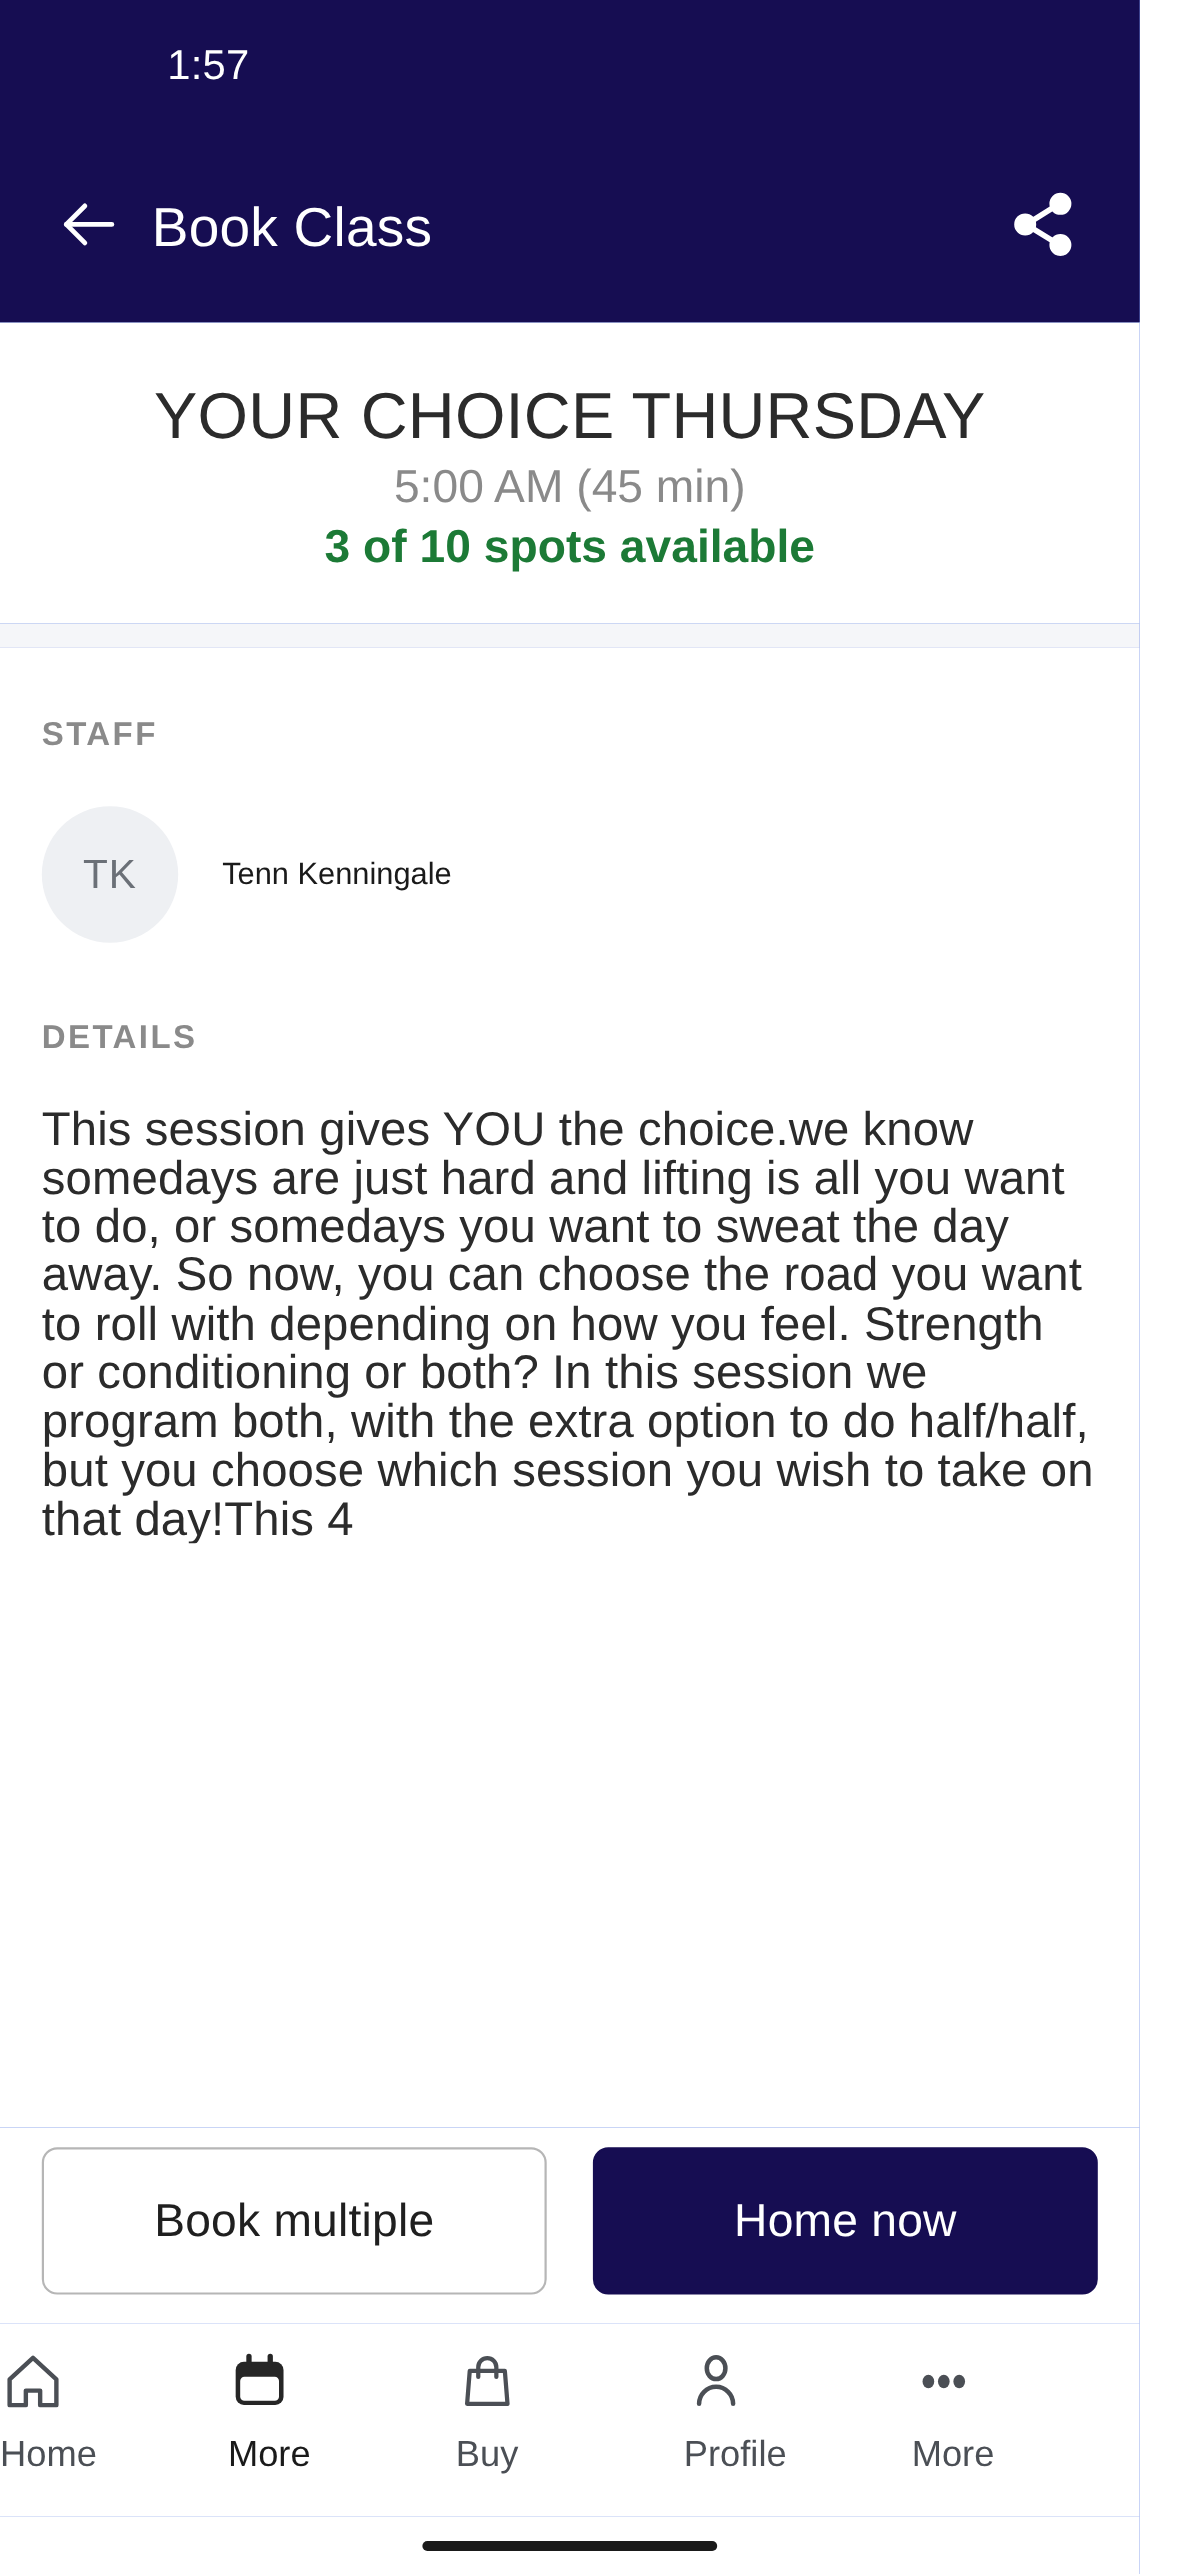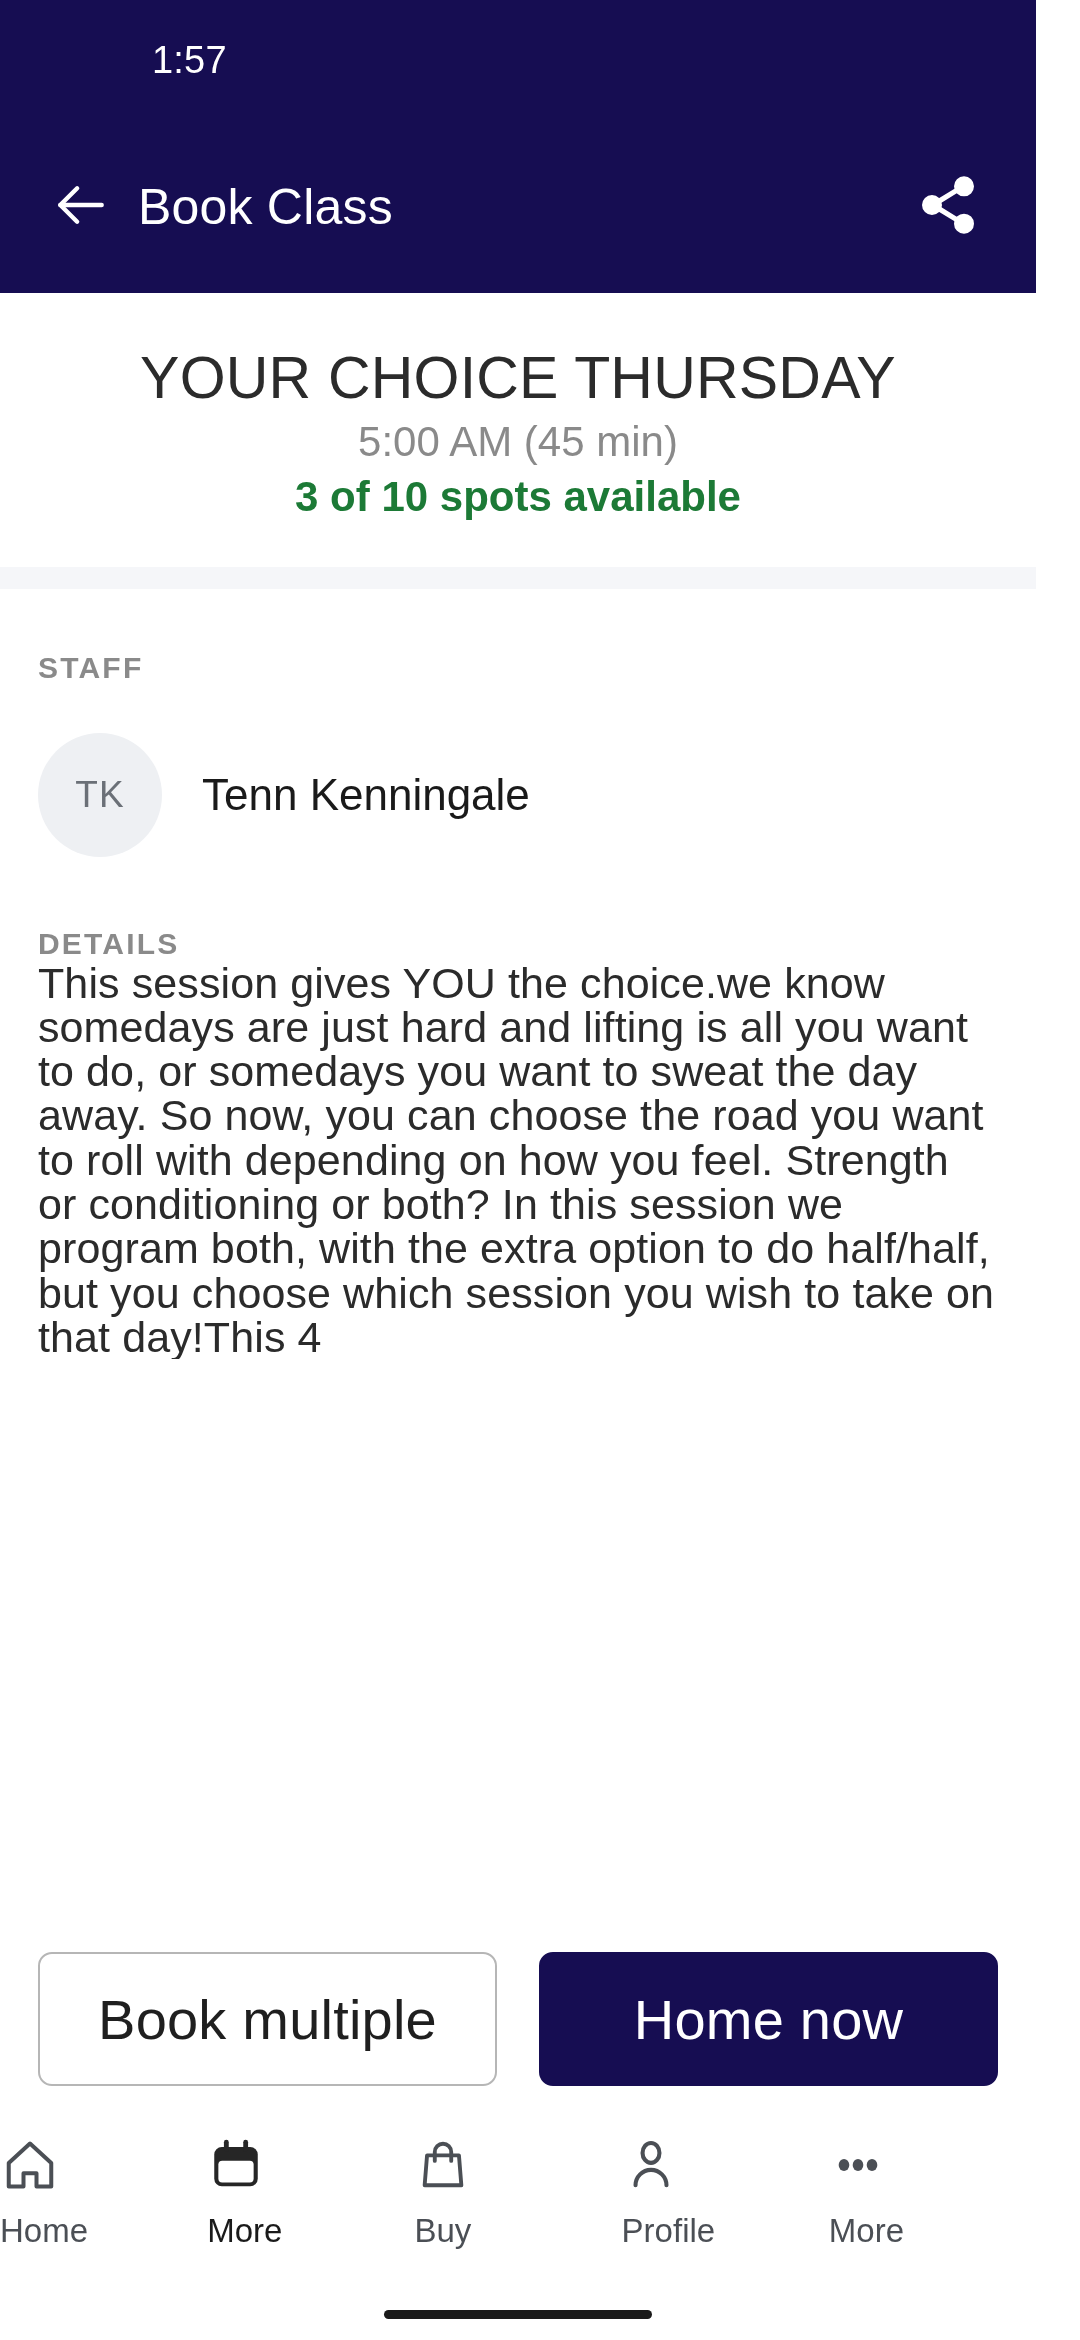"Tenn Kenningale" .staff-name { font-size: 44px -> 28px }
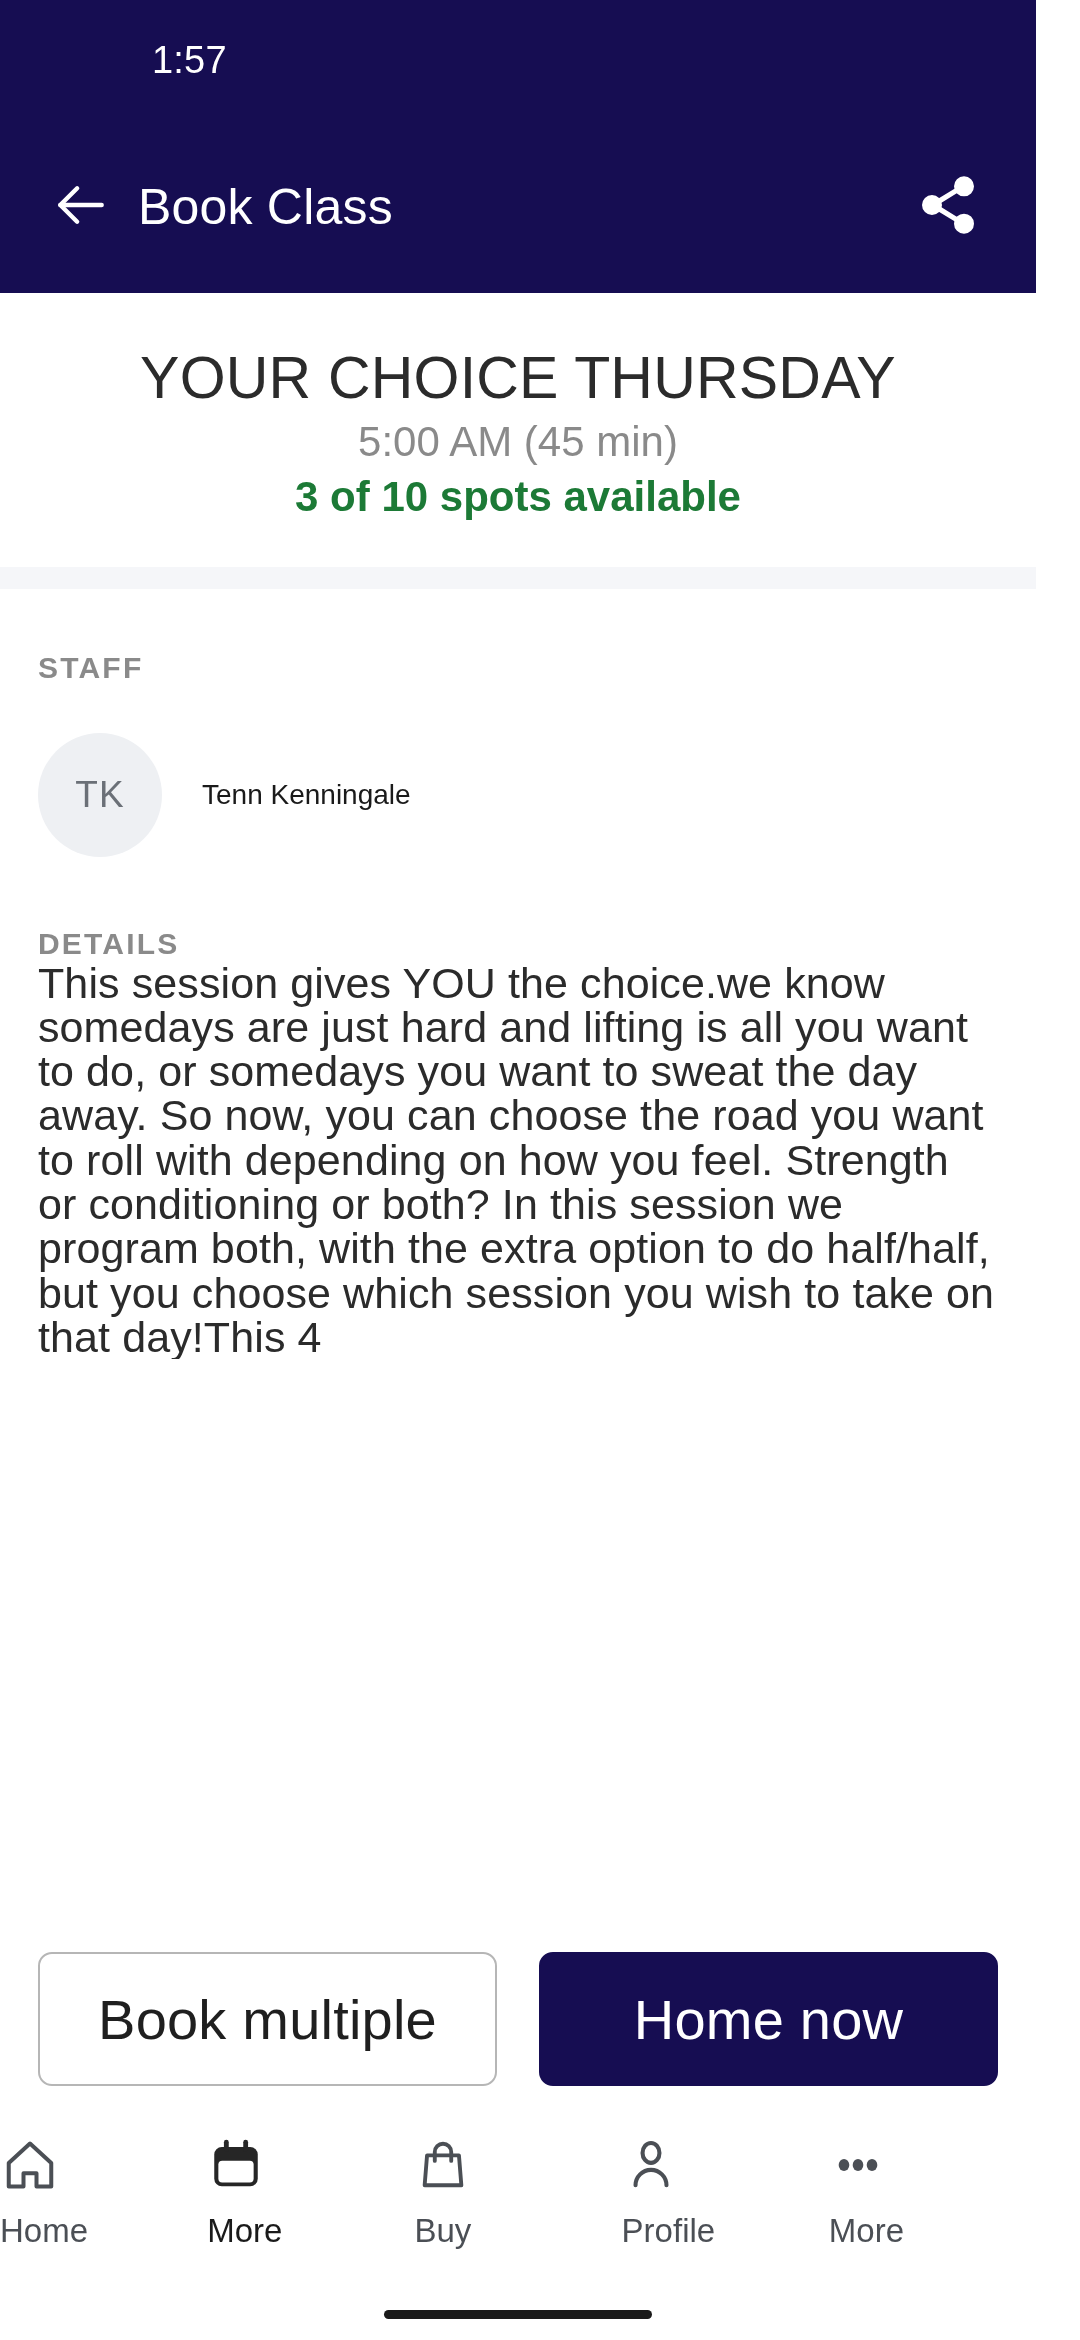"This session gives YOU the" .details-text { margin-top: none -> 44px }
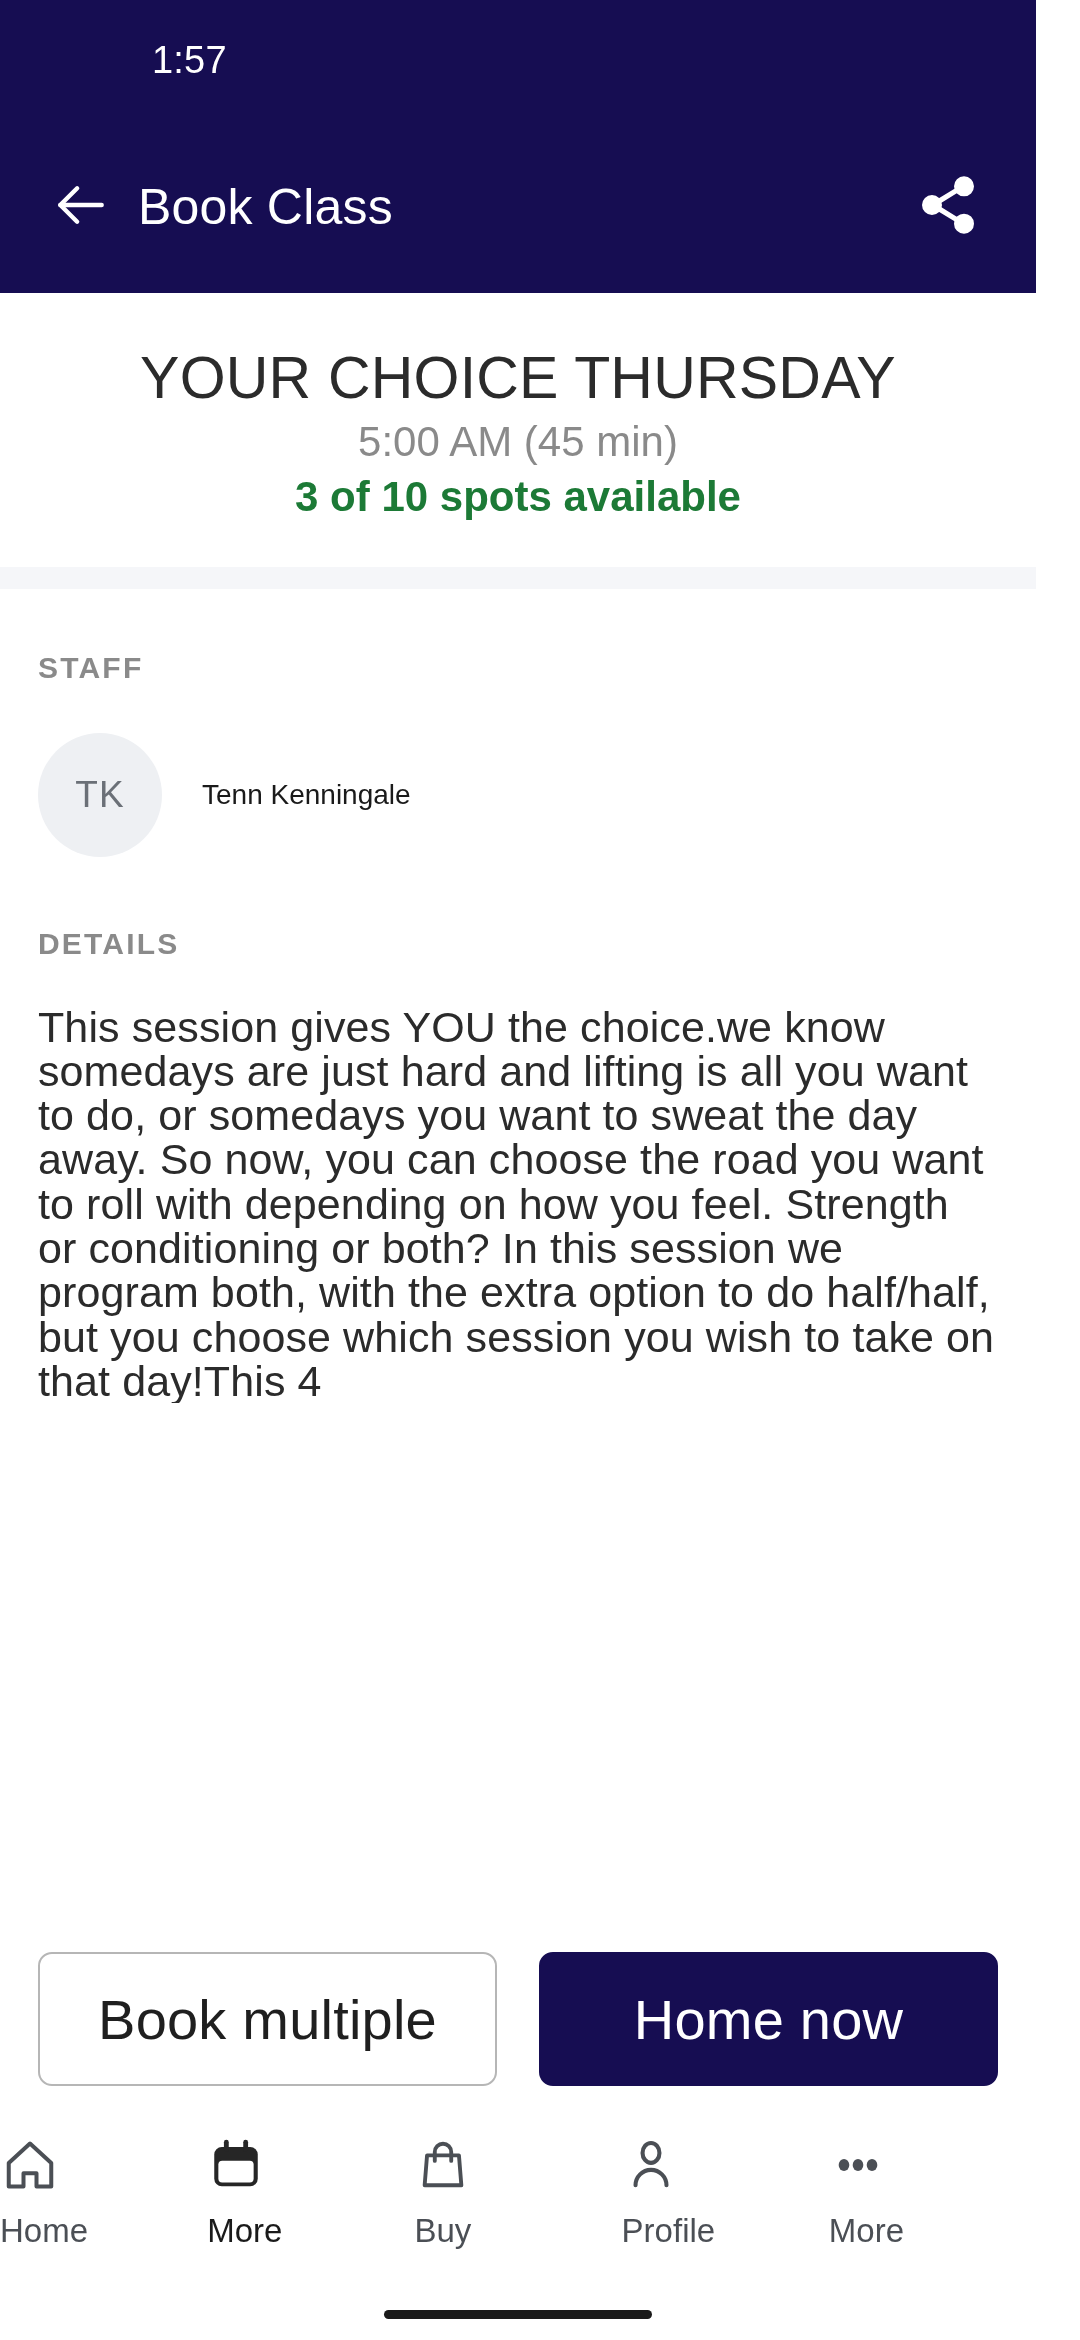"Book multiple" .btn { font-size: 56px -> 42px }
